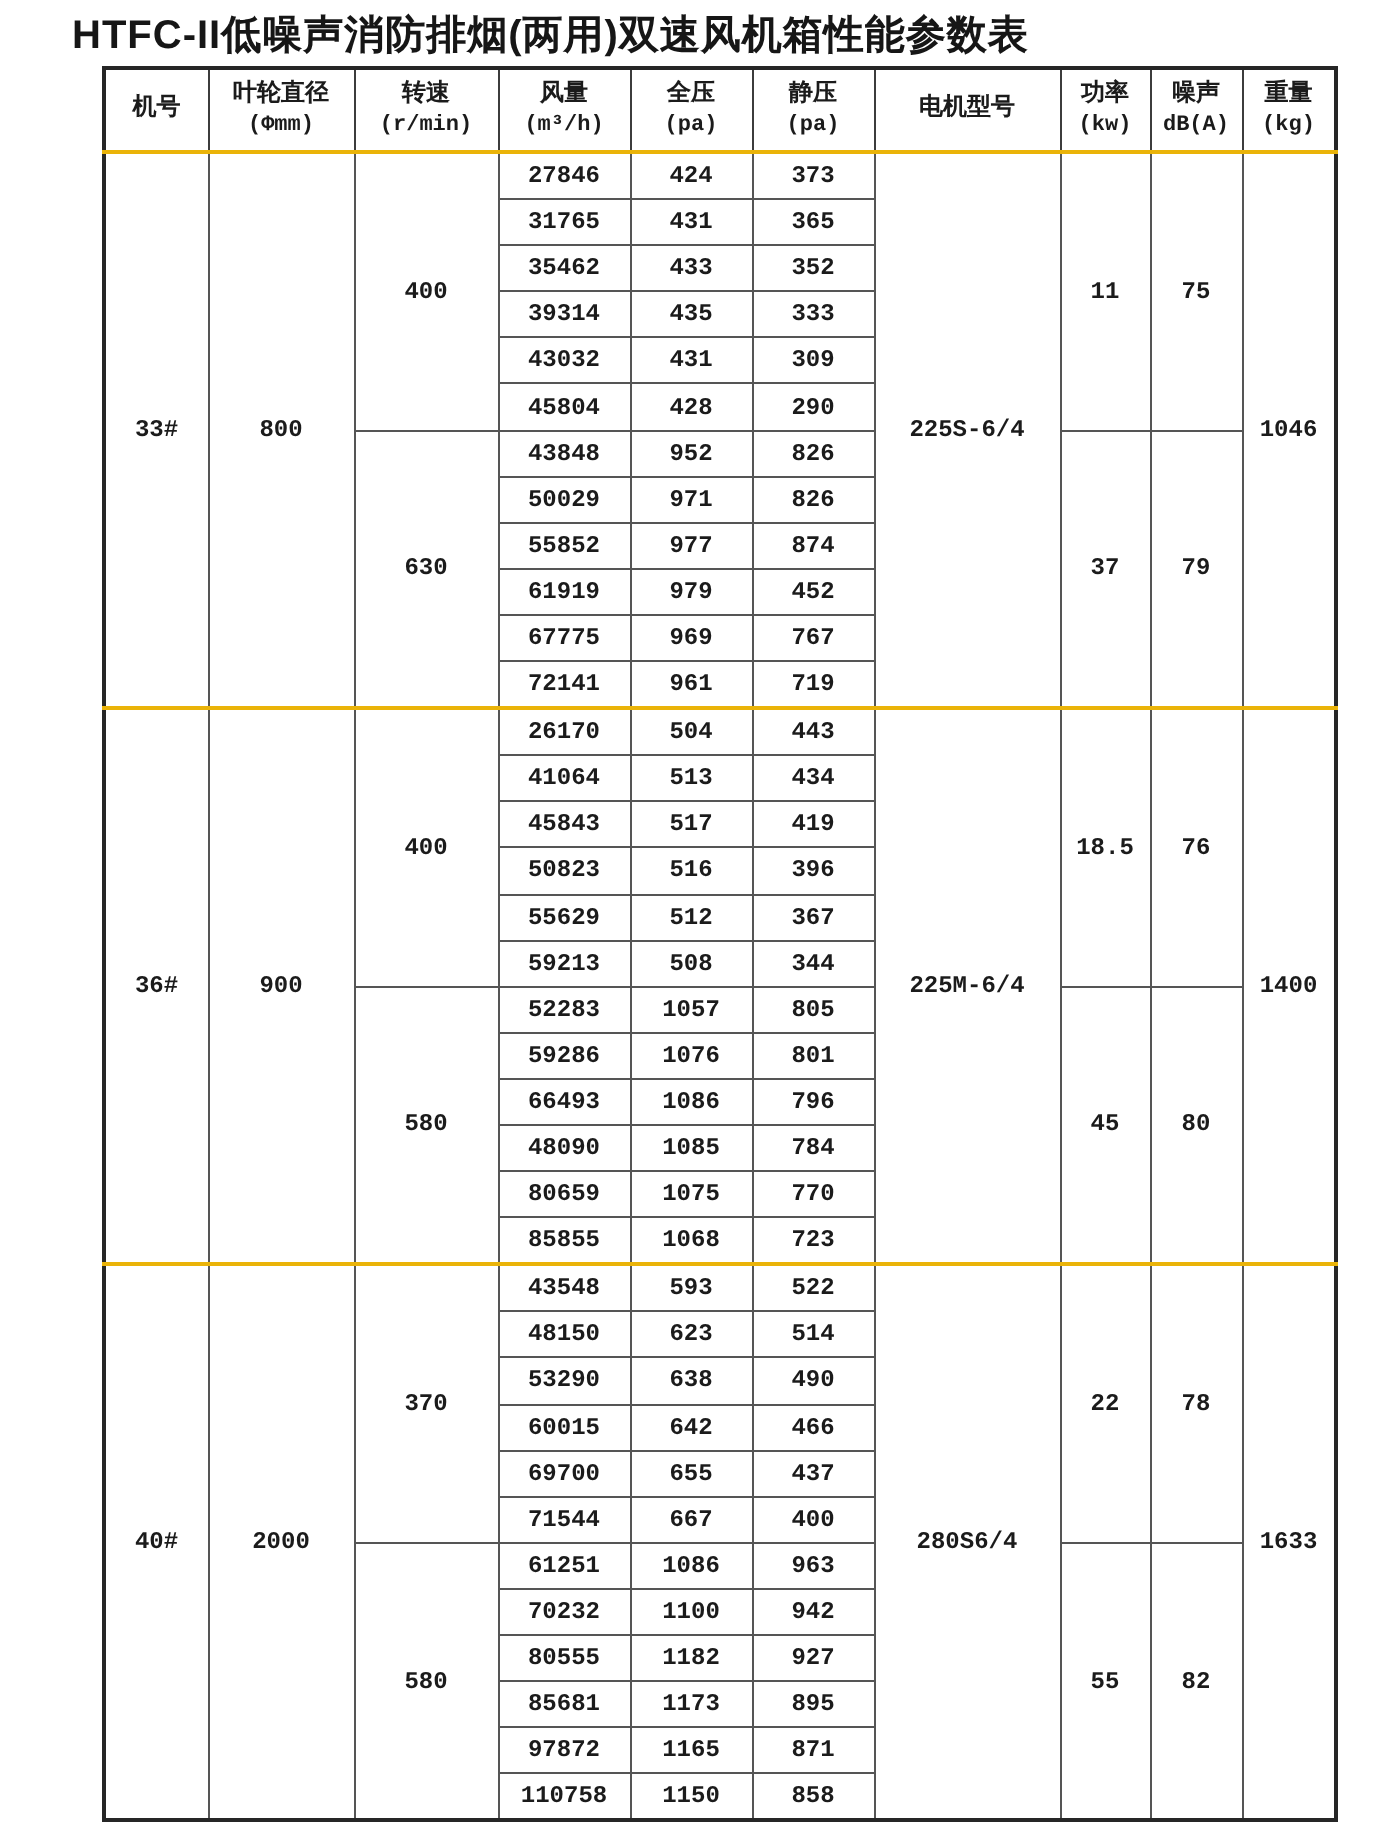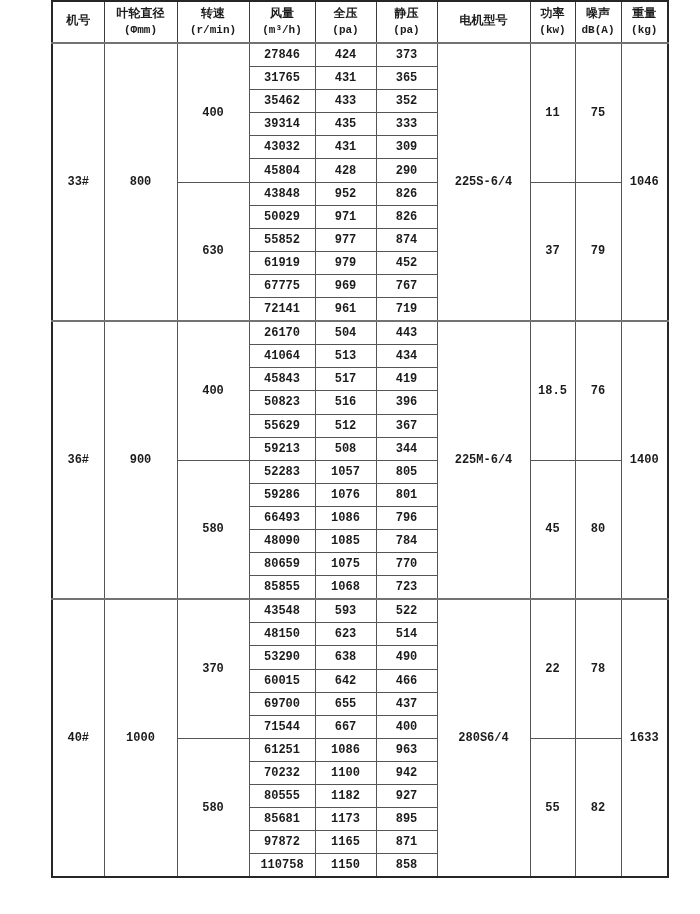"HTFC-II低噪声消防排烟(两用)双速风机箱性能参数表" h1.title { html: none -> <h1>HTFC-II低噪声消防排烟(两用)双速风机箱性能参数表</h1> }
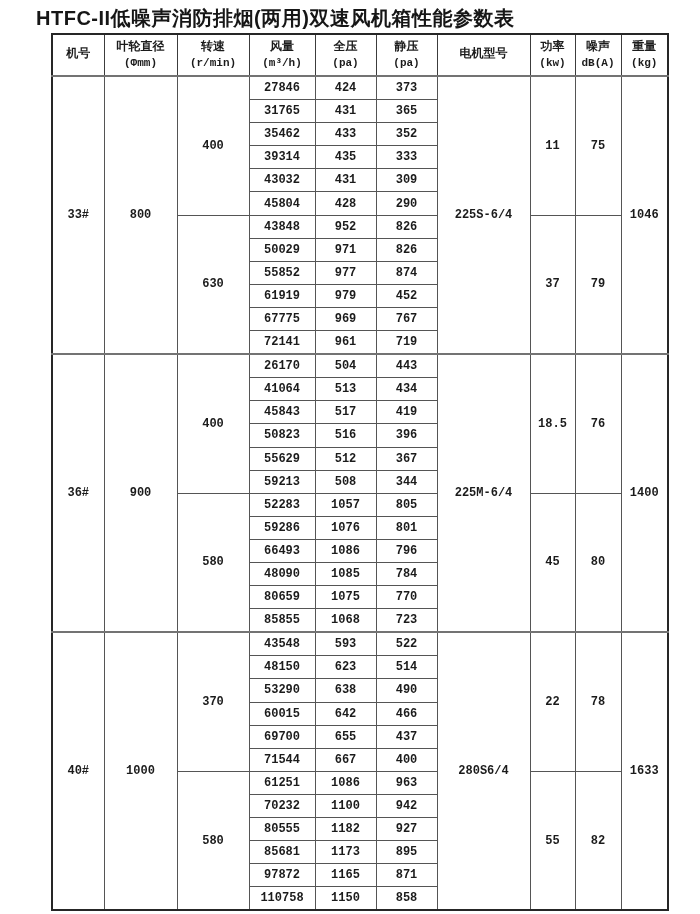"27846" .spec-table tbody tr.section-start td { border-top: 2px solid #737373 -> 2px solid #eab308 }
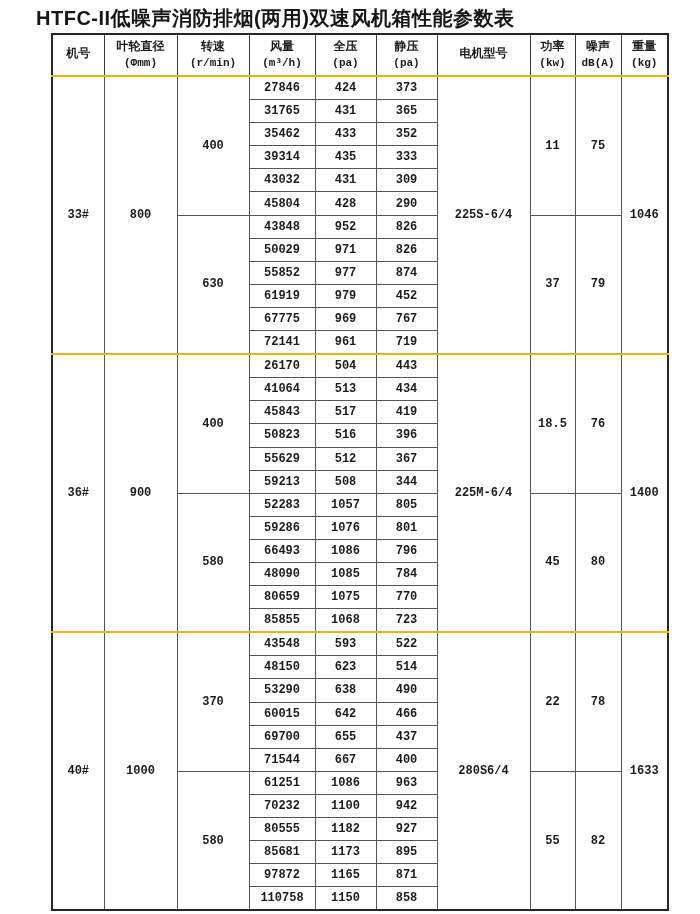"1000" td { text: 1000 -> 2000 }
